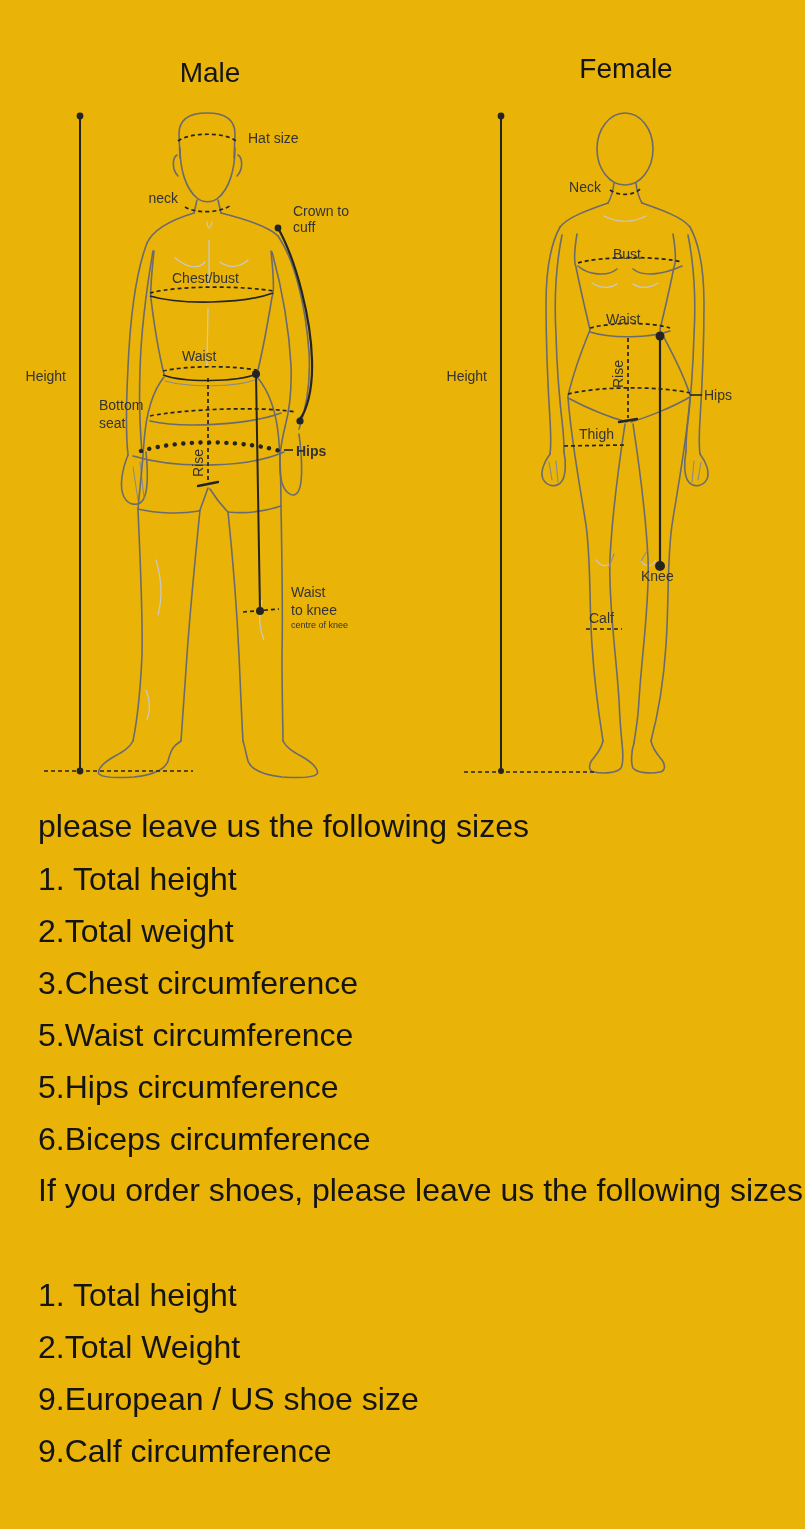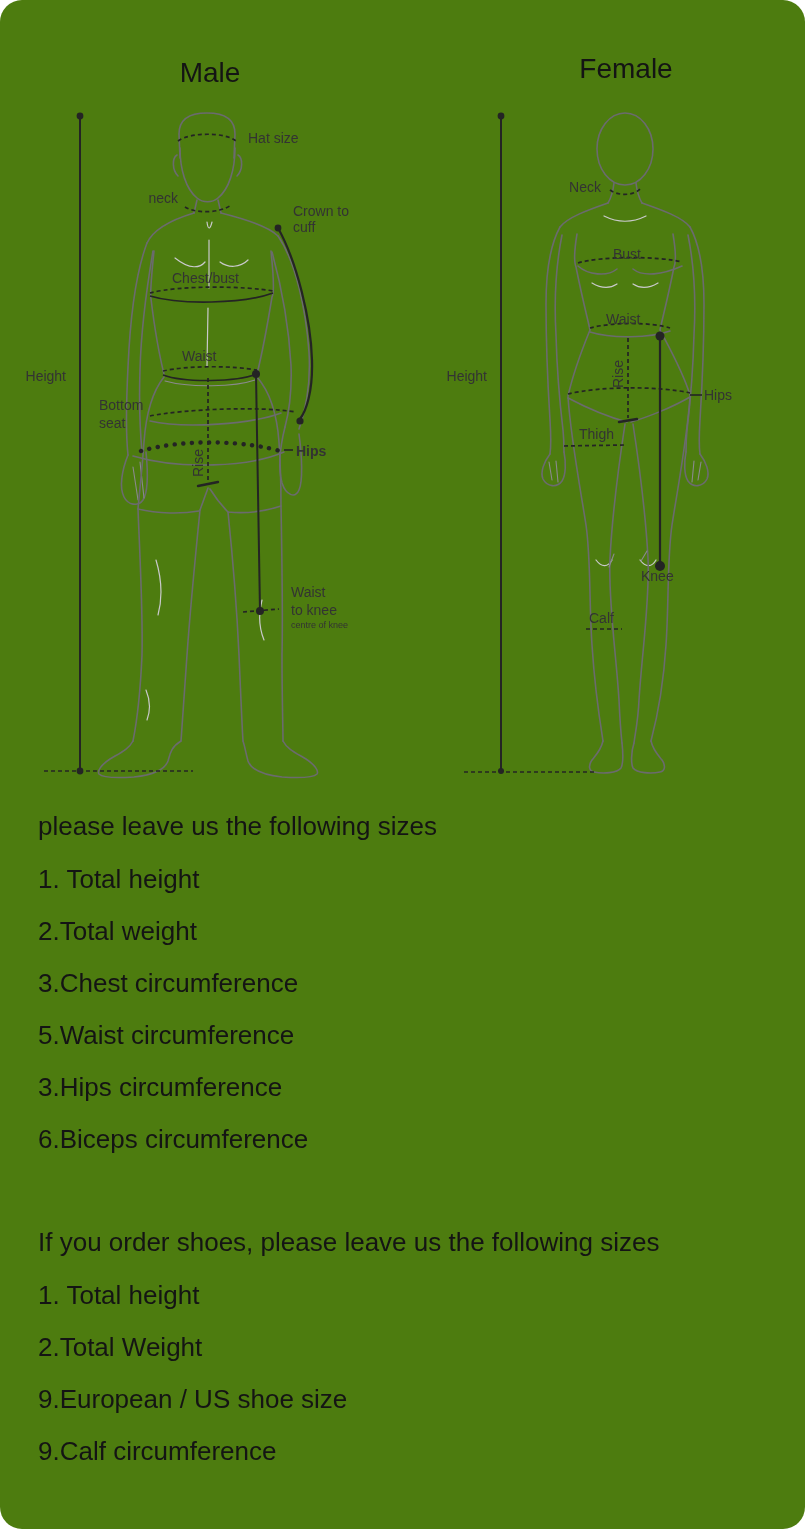"Male" .page { background: #4d7c0f -> #eab308; border-radius: 22px -> none }
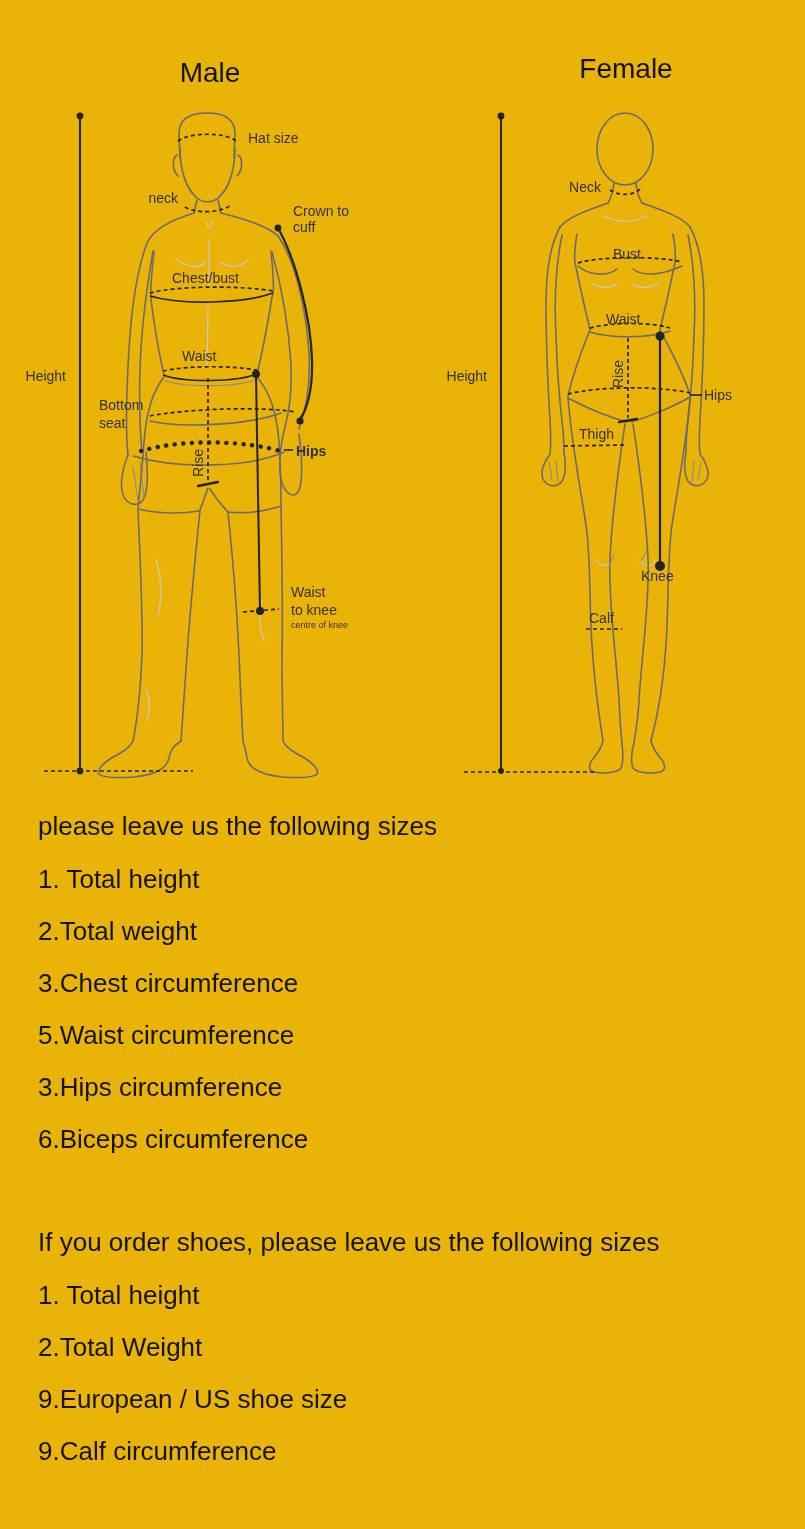"please leave us the following" .line { font-size: 26px -> 32px }
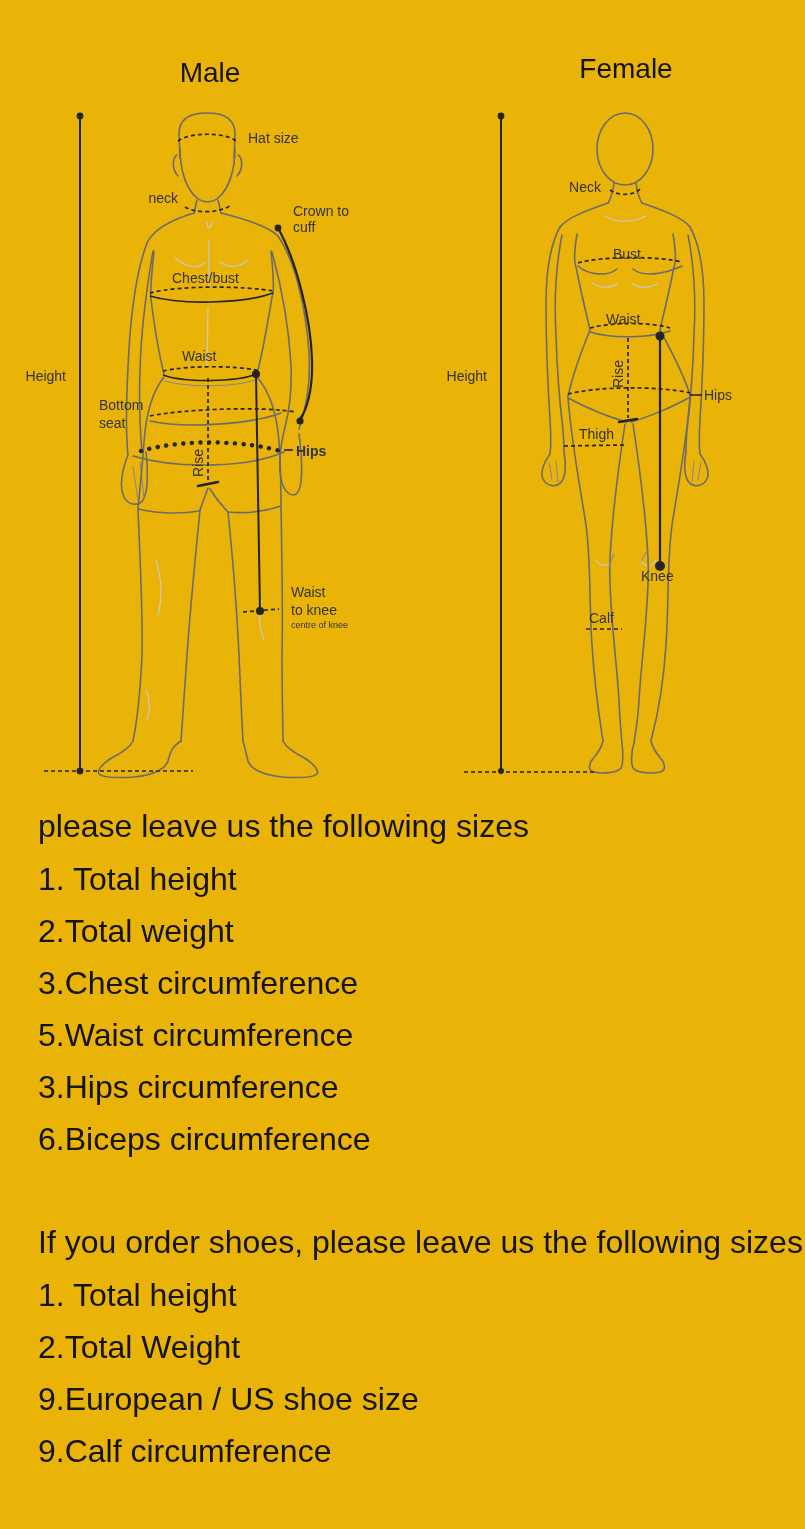"3.Hips circumference" div.line { text: 3.Hips -> 5.Hips }
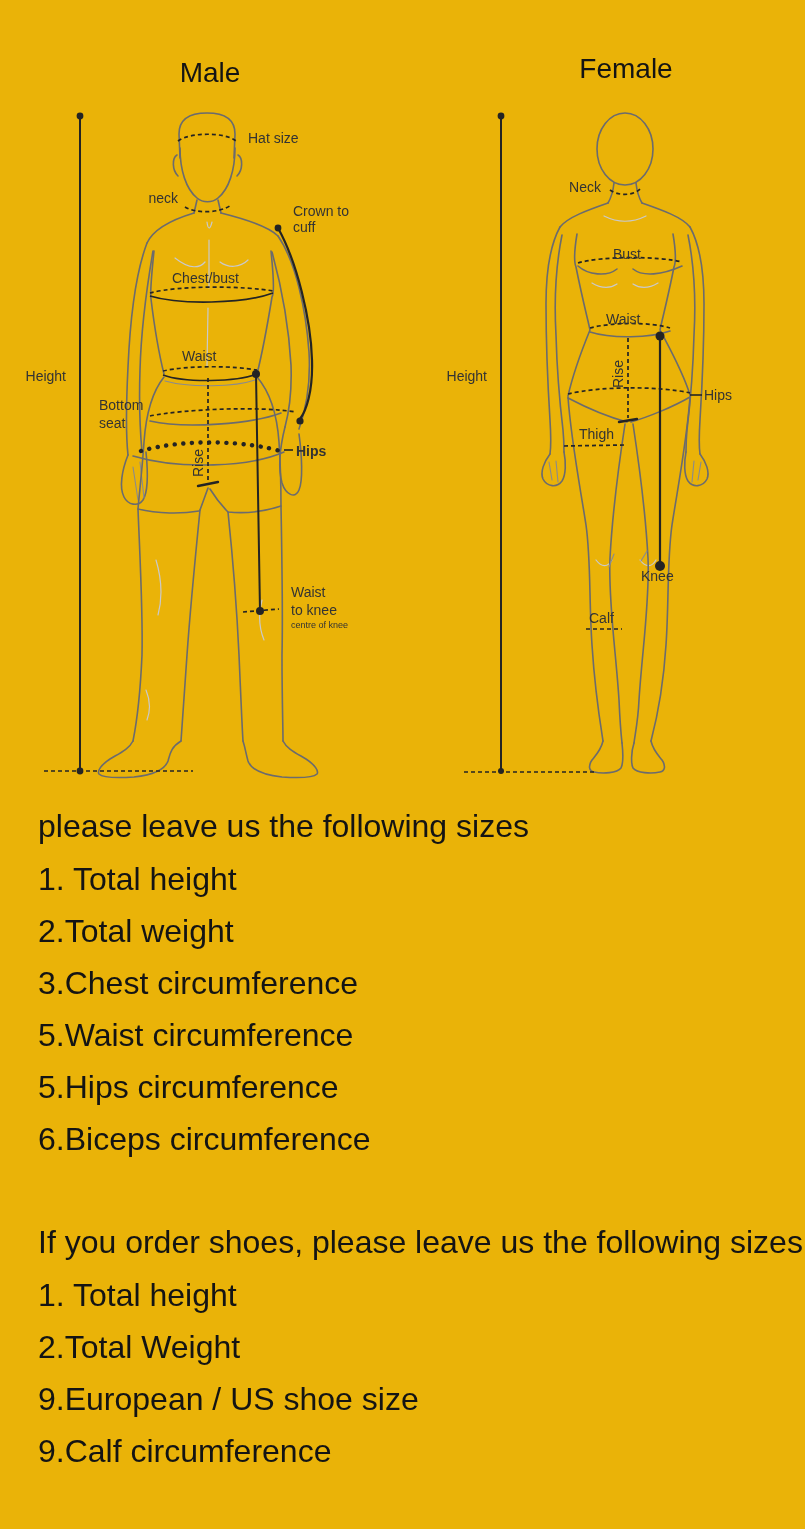"If you order shoes, please" div.line { top: 1227px -> 1175px }
